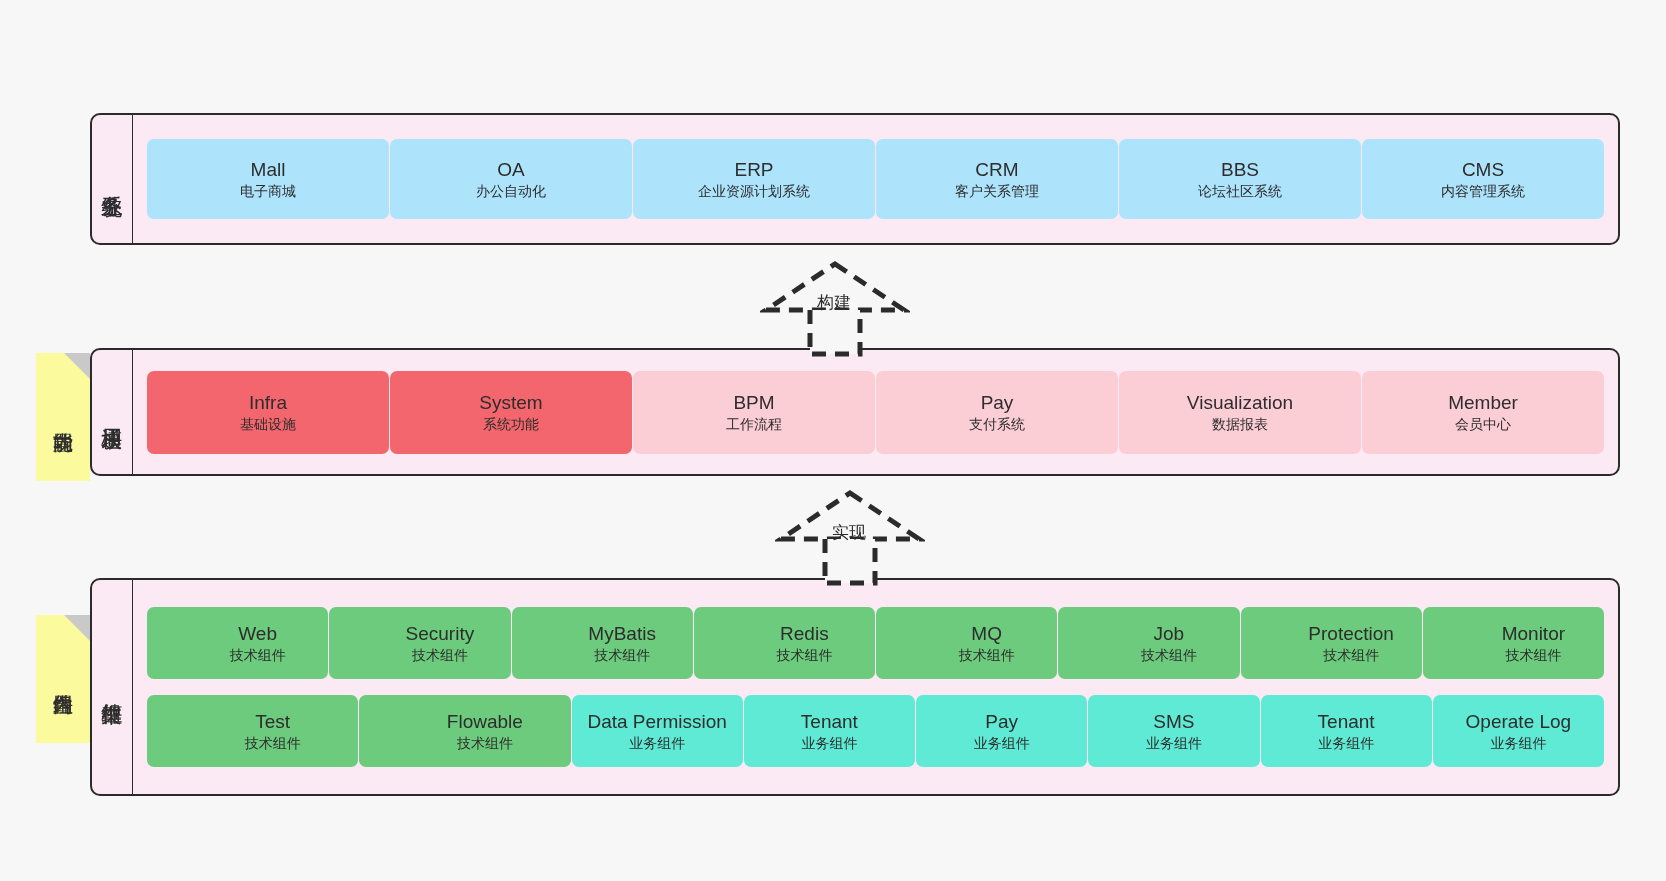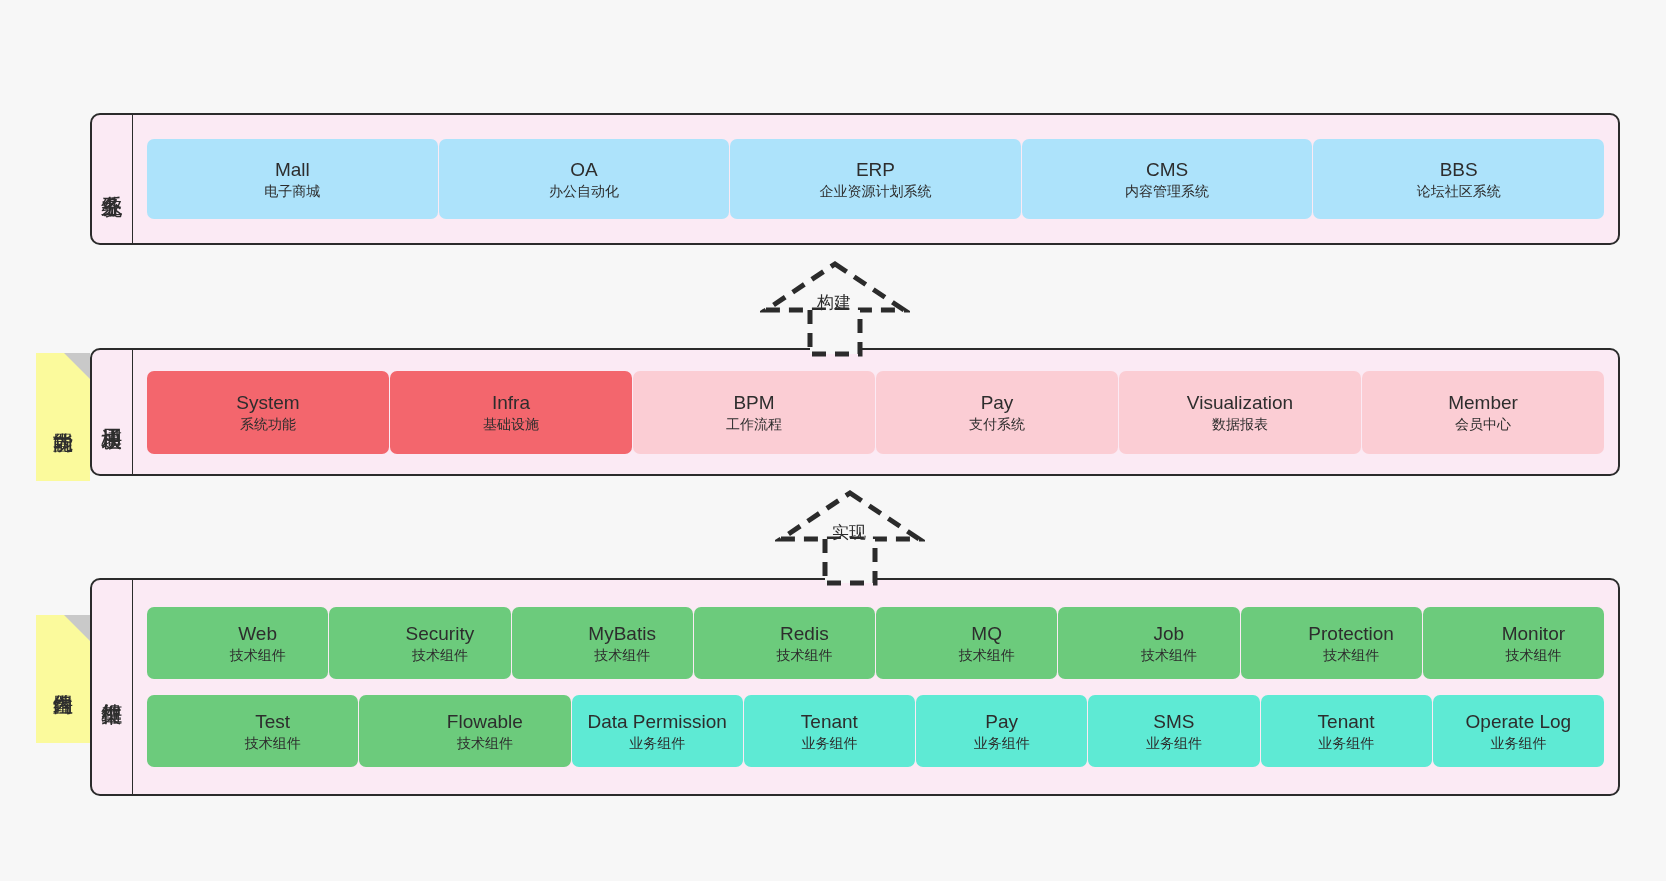"CRM" div.card { html: none -> <div> <span>CRM</span> <span>客户关系管理</span> </div> }
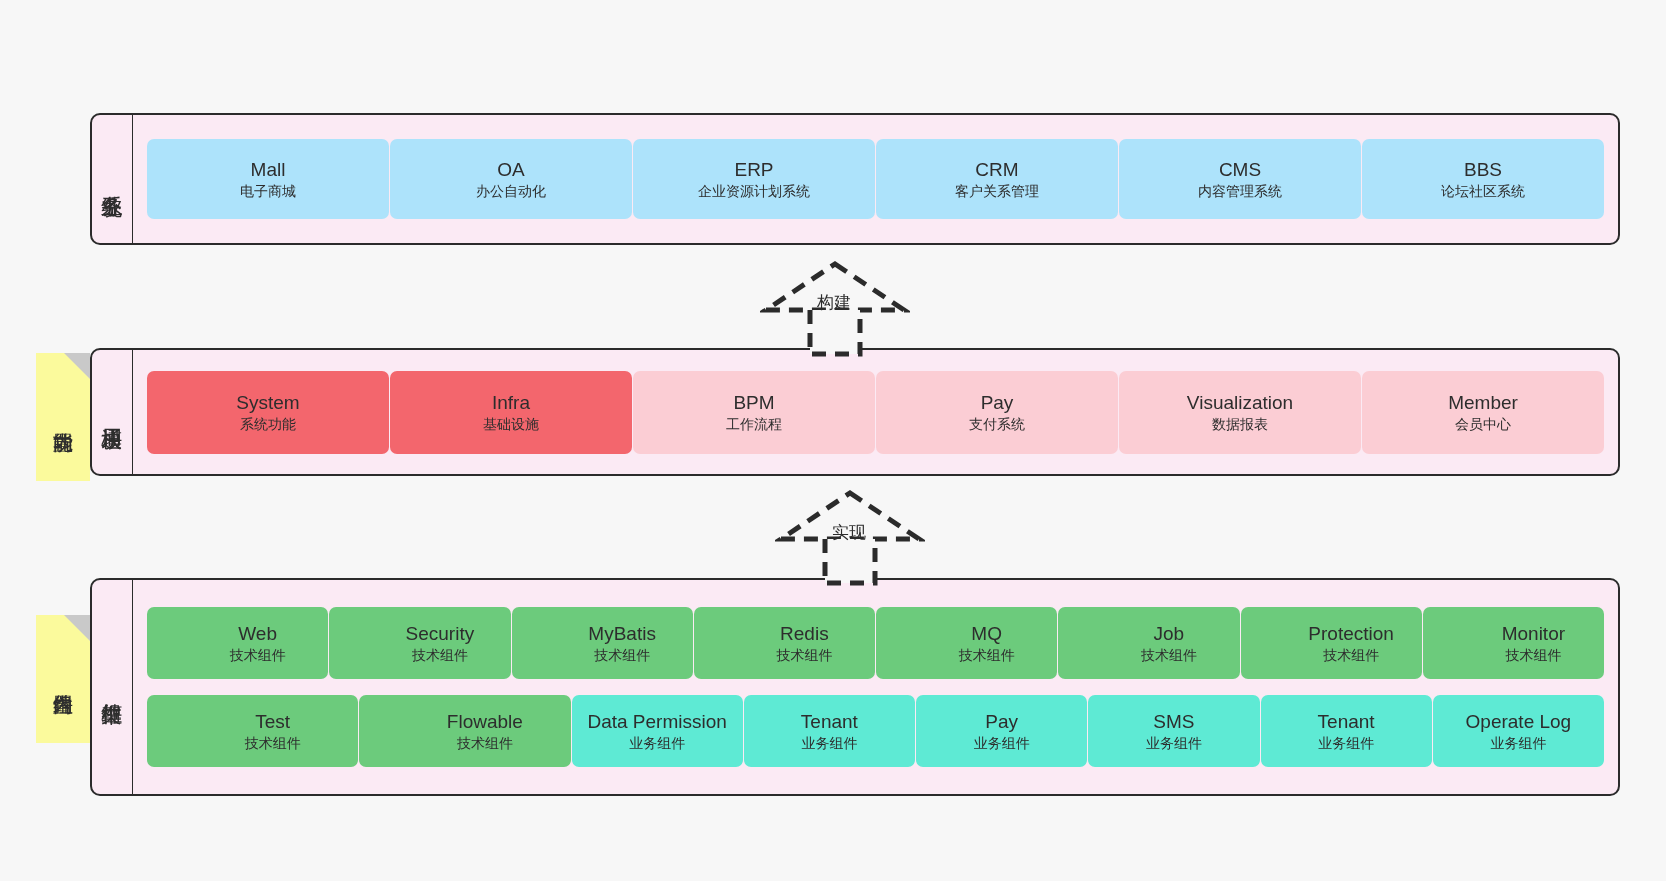"CMS" div.card { order: before "BBS" -> after "BBS" }
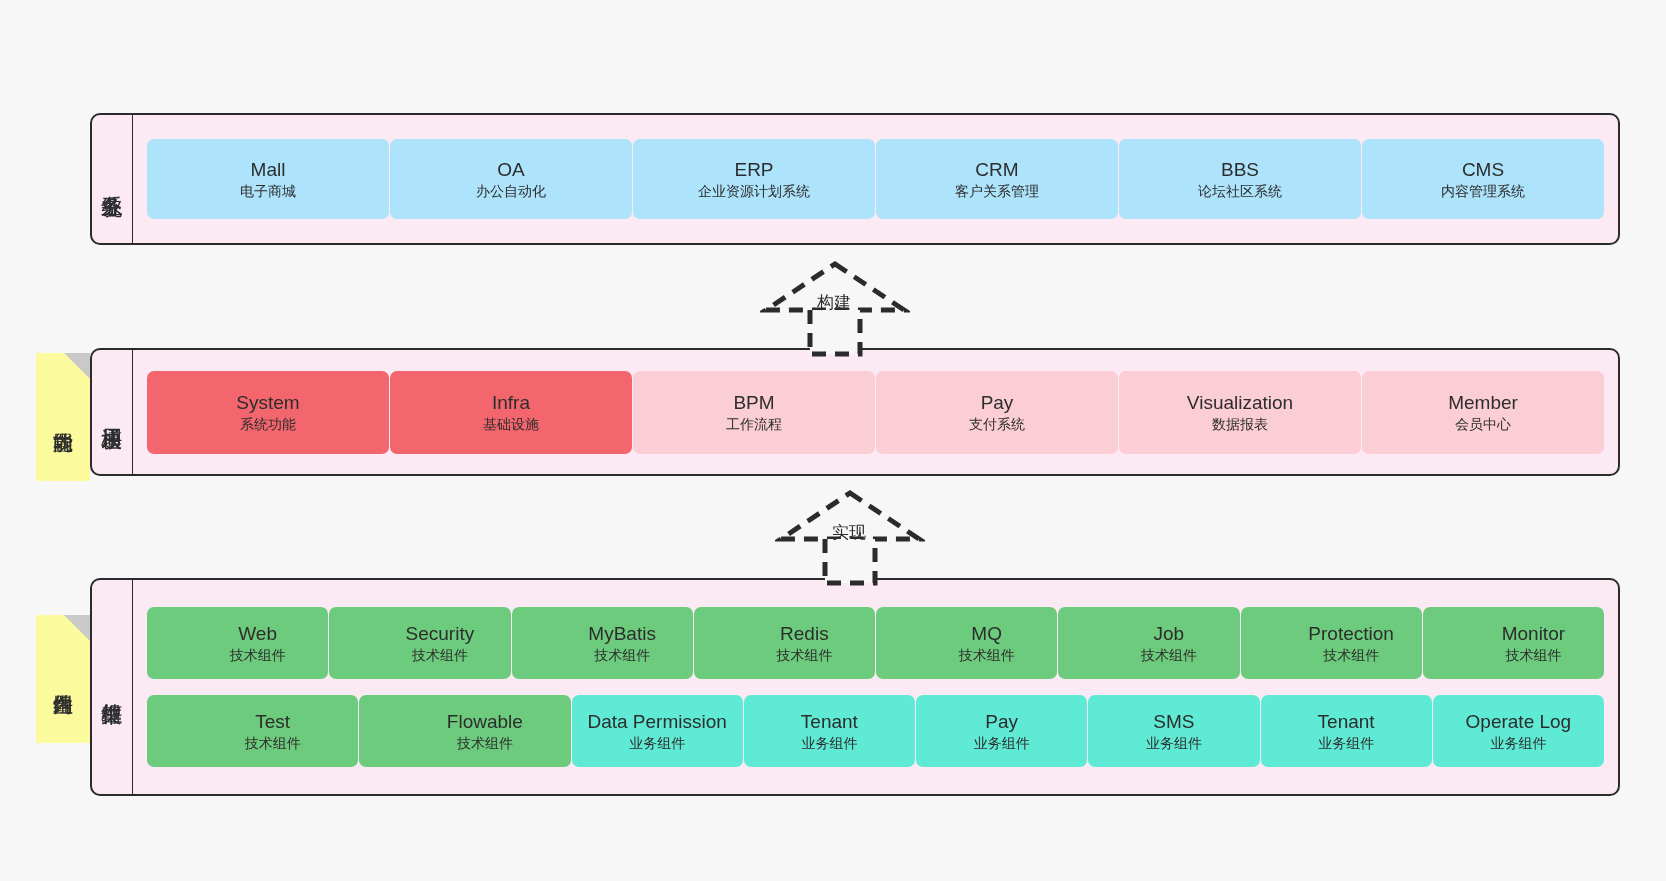"System" div.card { order: before "Infra" -> after "Infra" }
